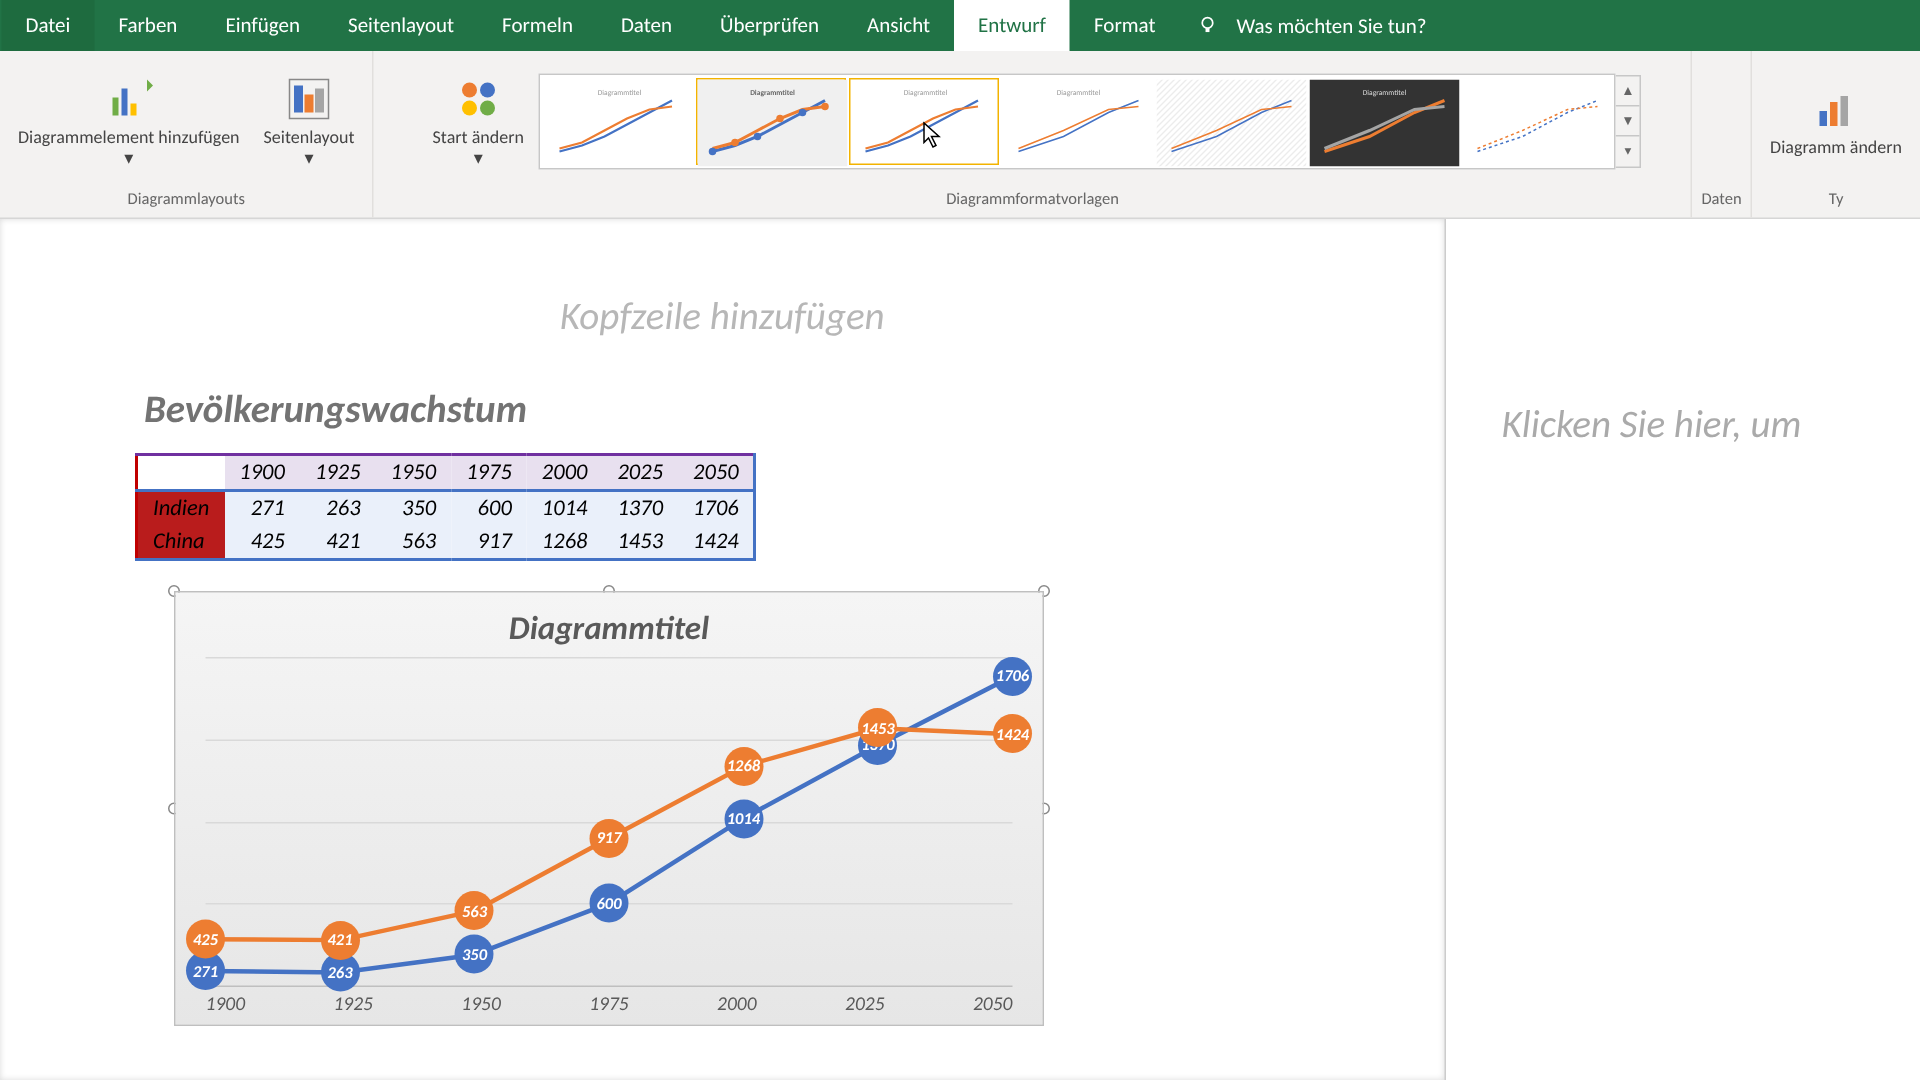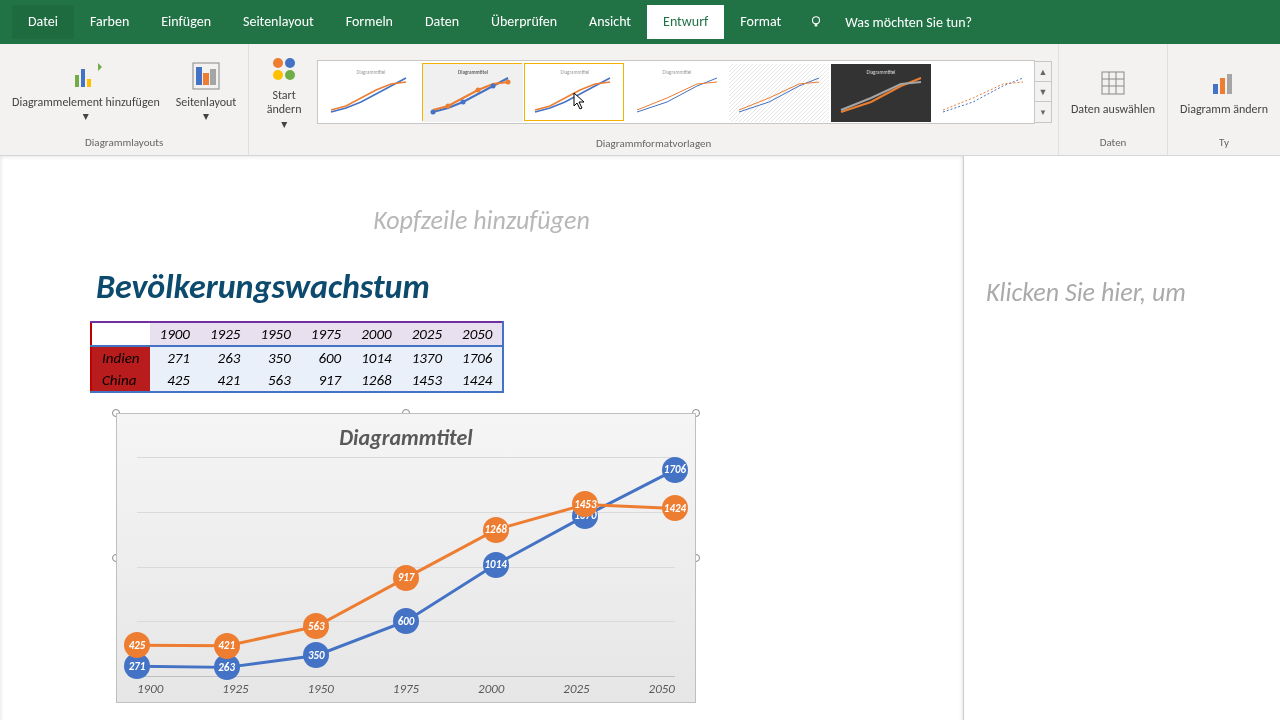"Datei" .tab-bar { height: 44px -> 34px; padding: 12px -> 1px }
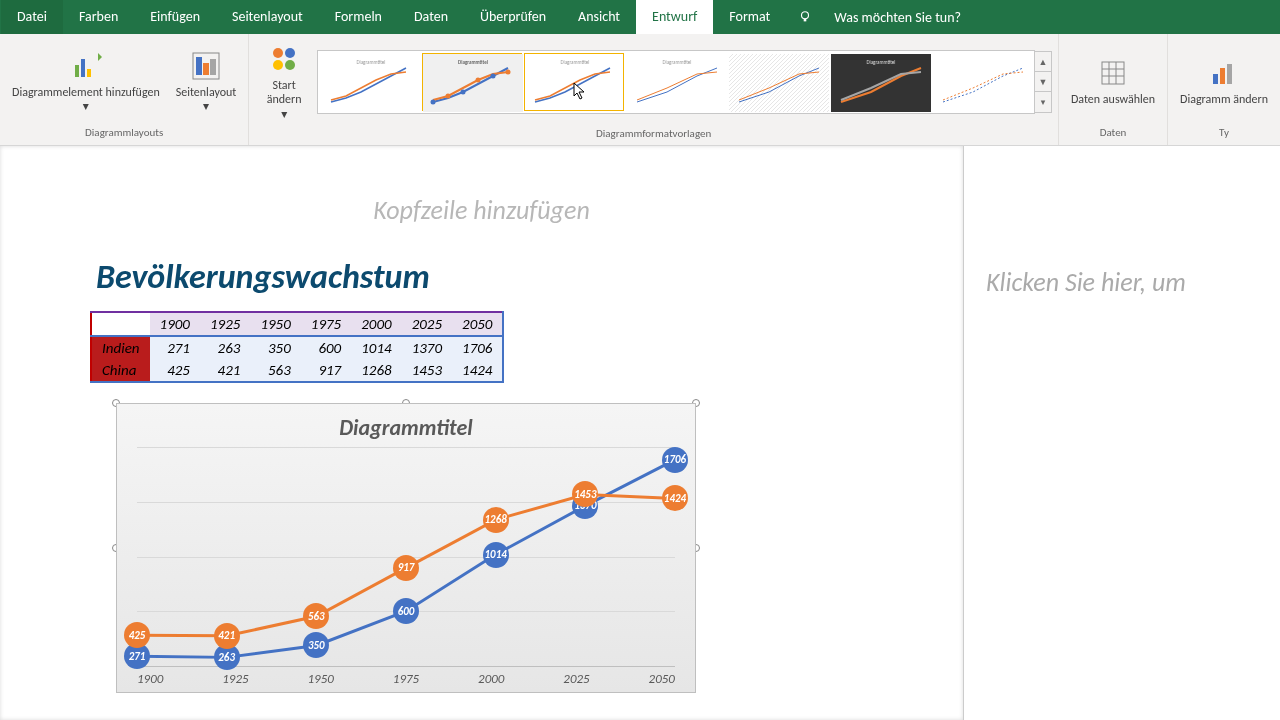"Was möchten Sie tun?" .tell-me { gap: 22px -> 12px }
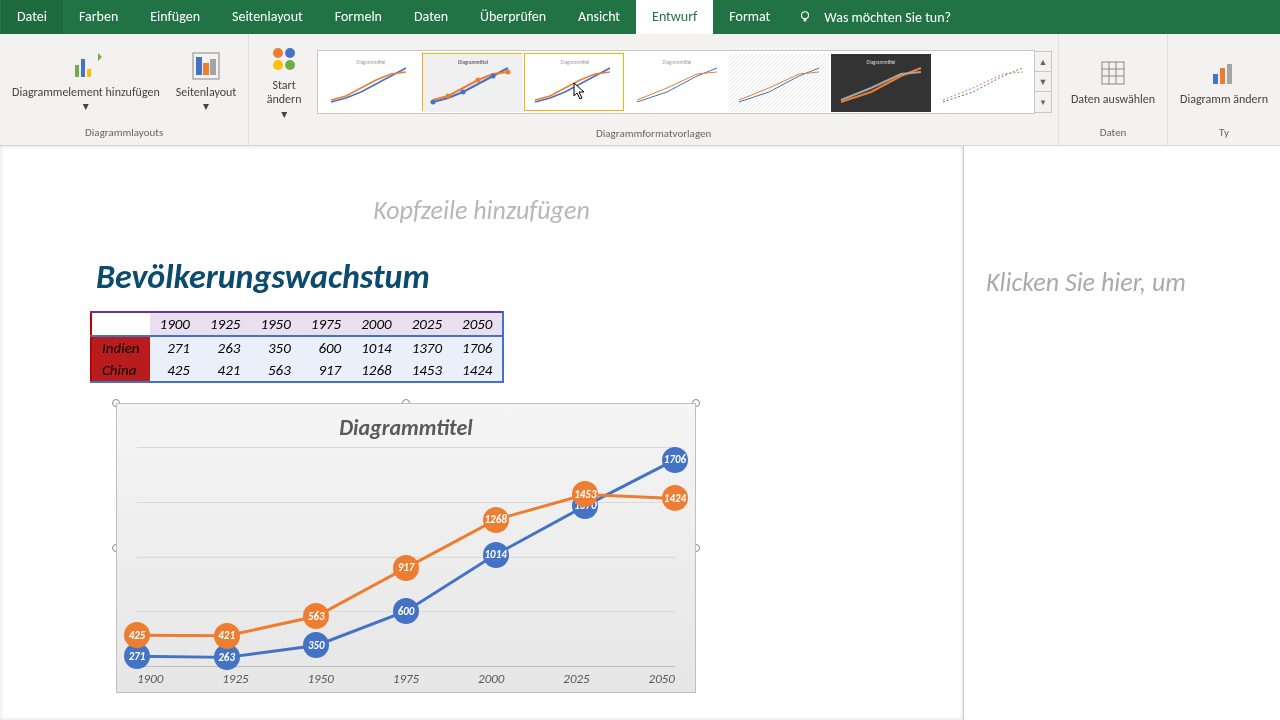"Daten auswählen" div.big-btn { html: <div> <div> <svg> <rect></rect> <line></line> <line></line> <line></line> <line></line> </svg> </div> <span>Daten auswählen</span> </div> -> none }
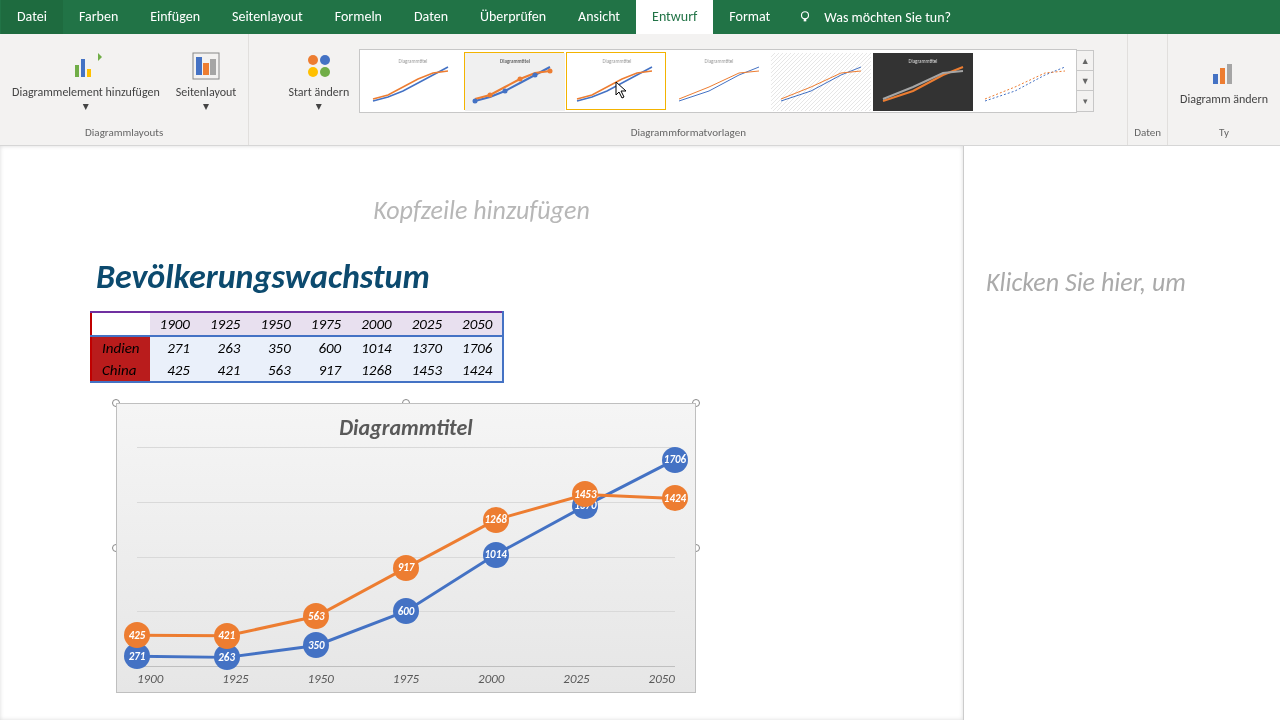"Bevölkerungswachstum" .title { color: #0c4a6e -> #737373; font-size: 34px -> 26px }
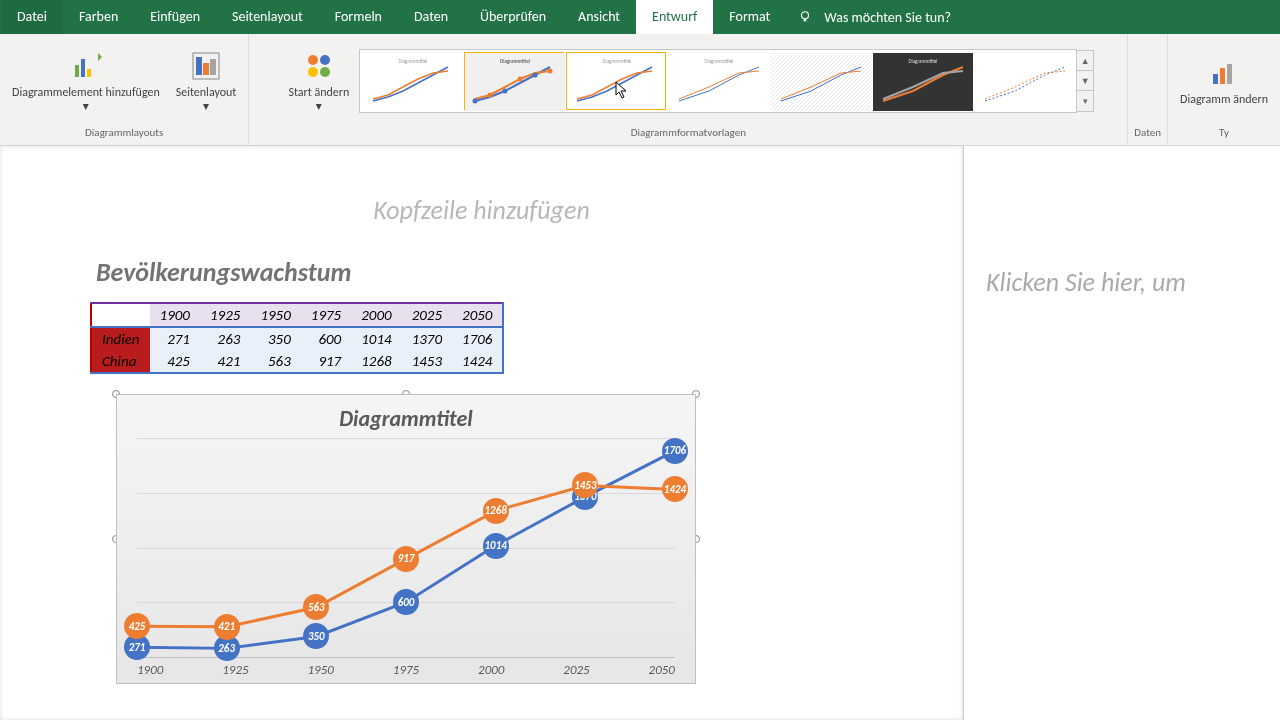"Klicken Sie hier, um" .side-panel { padding: 120px 0 0 22px -> 120px 0 0 37px }
